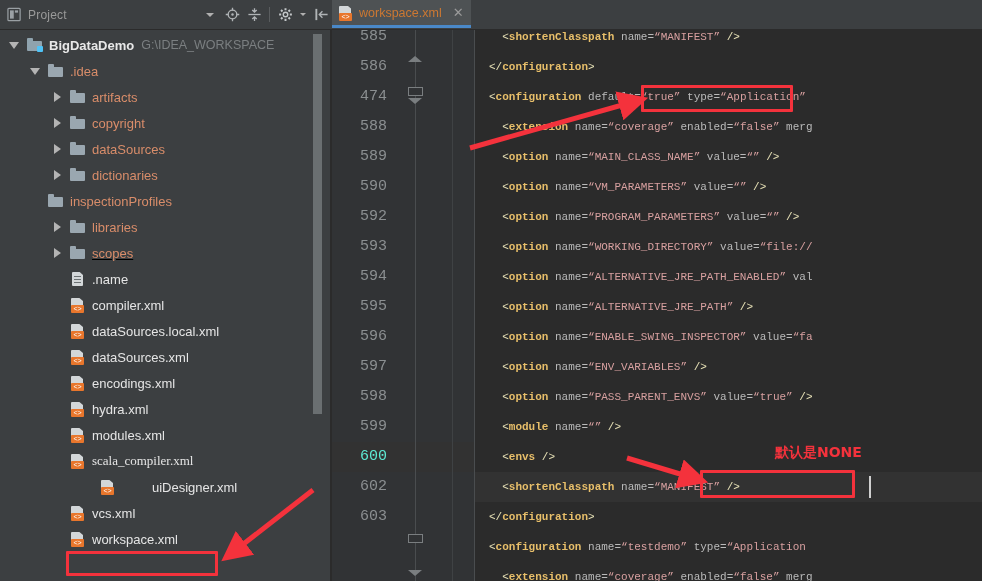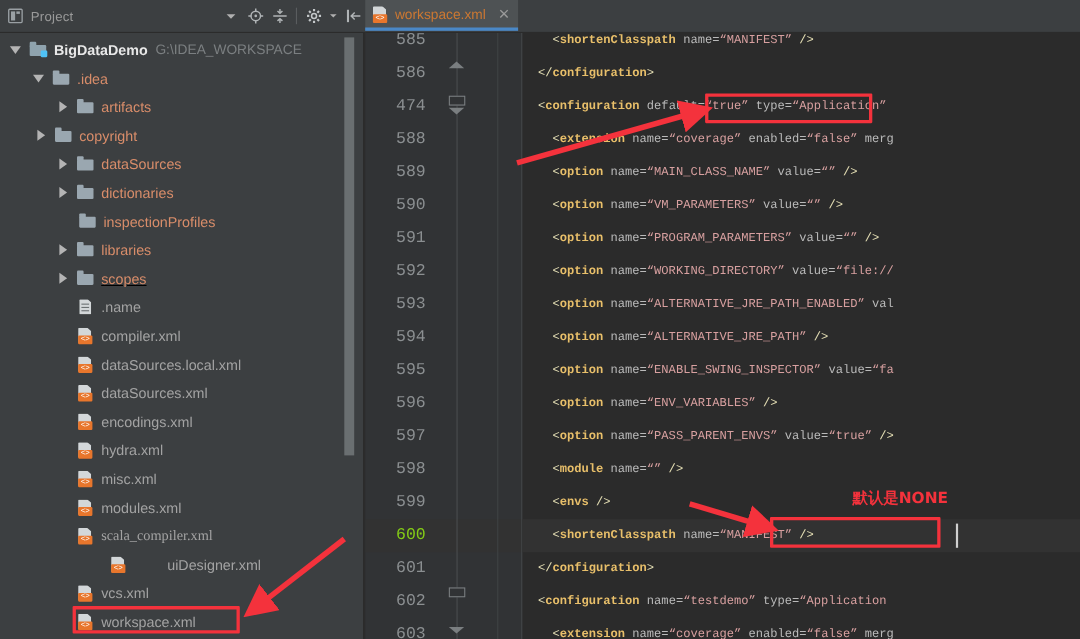"copyright" div.trow { padding-left: 30px -> 50px }
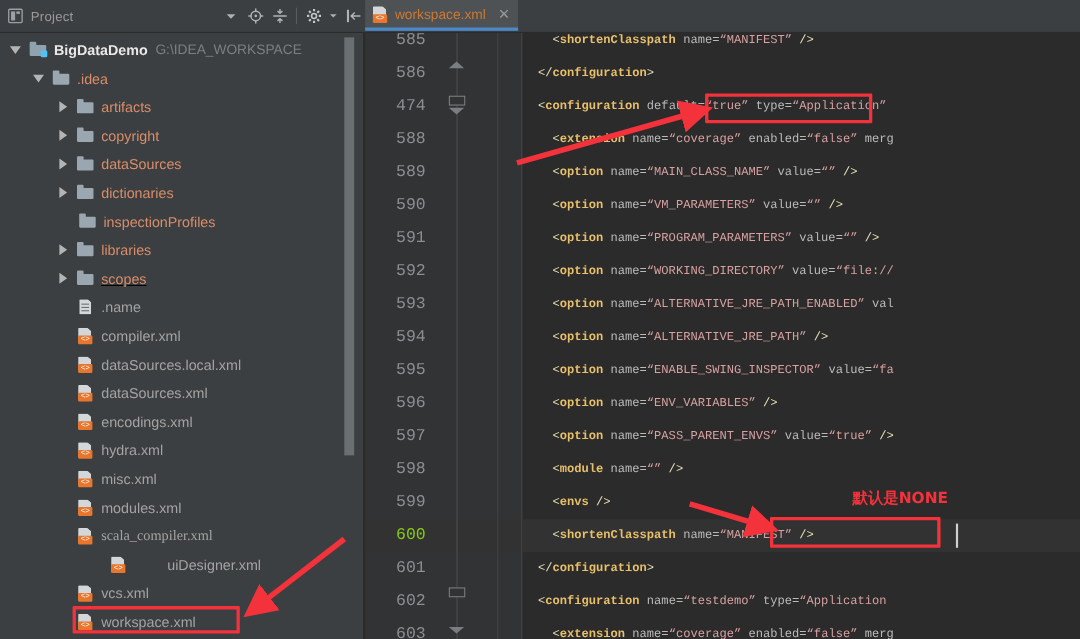"inspectionProfiles" div.trow { padding-left: 52px -> 28px }
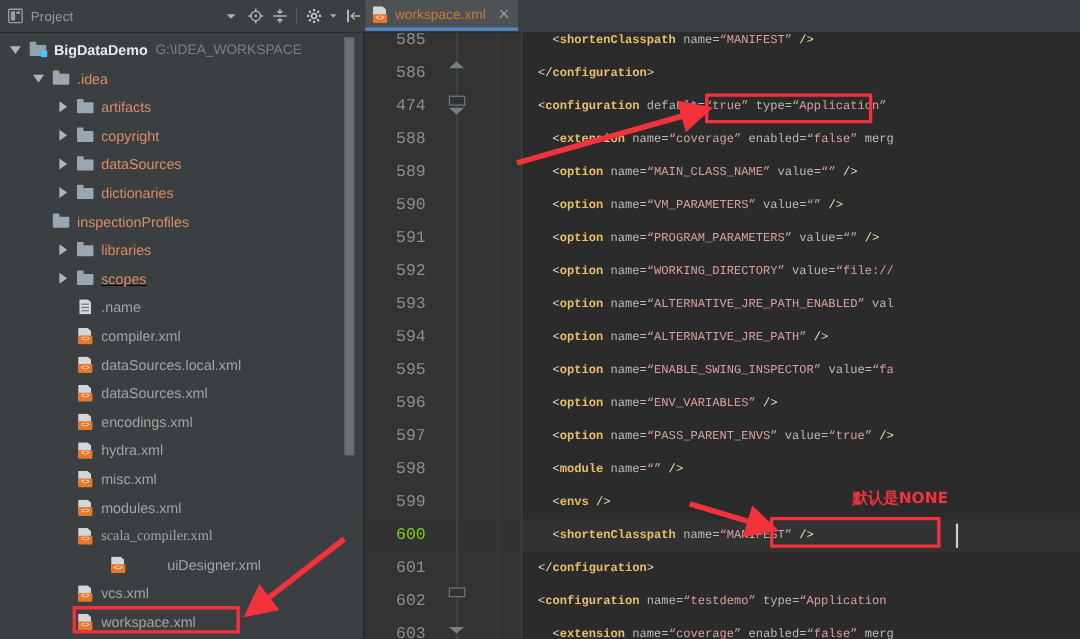"591" div.gnum { html: <div>591</div> -> none }
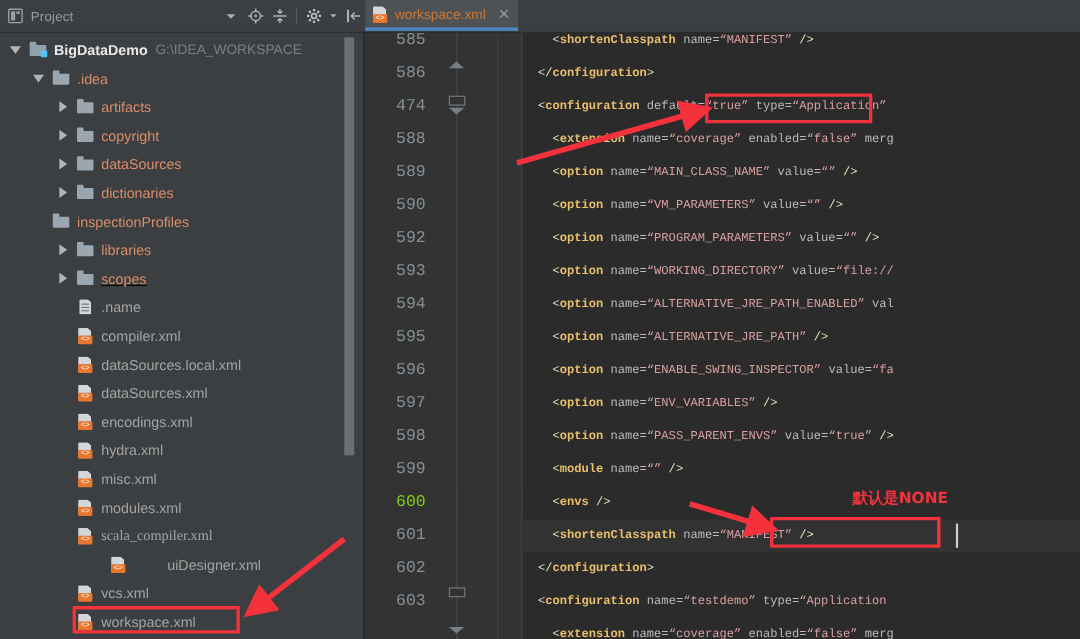".name" .tlabel.file { color: #a3a3a3 -> #e5e5e5 }
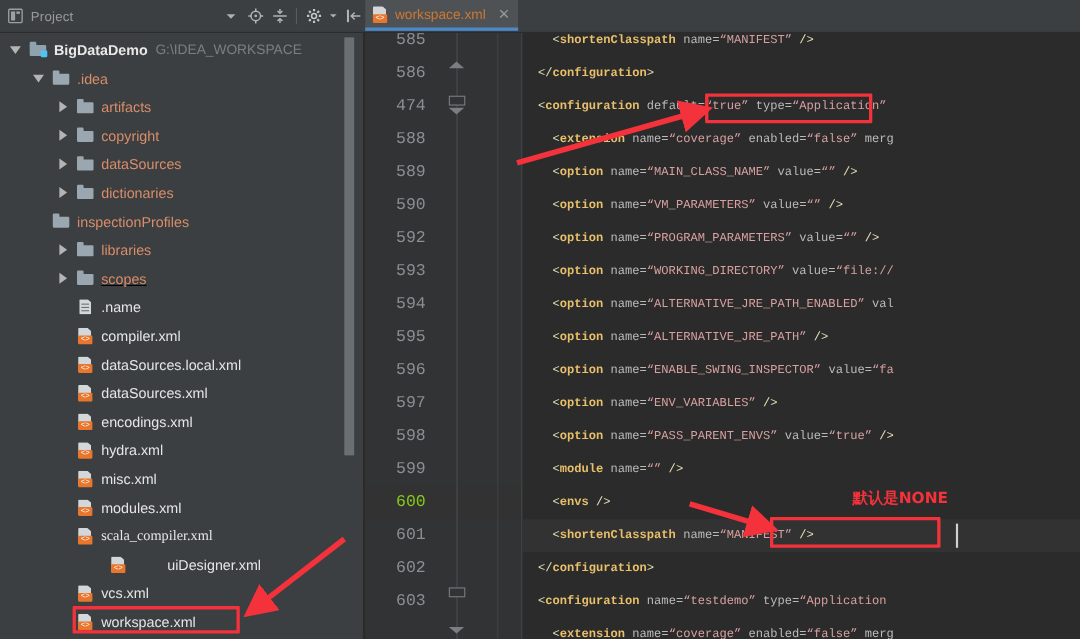"misc.xml" div.trow { html: <div> <span></span> <span></span> <span>misc.xml</span> </div> -> none }
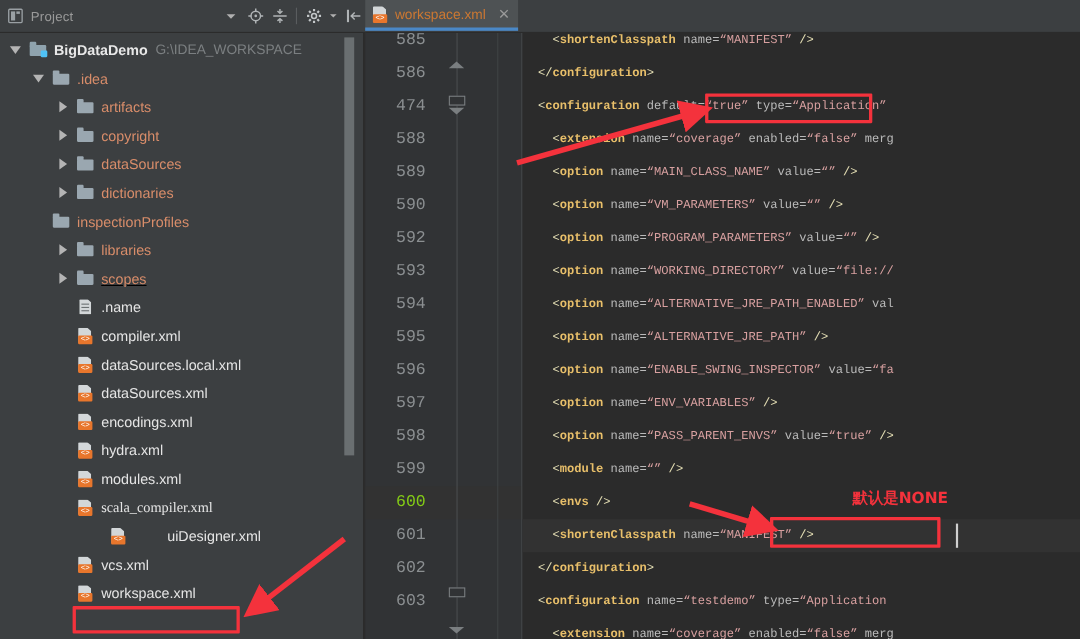"600" .gnum.active { color: #84cc16 -> #5eead4 }
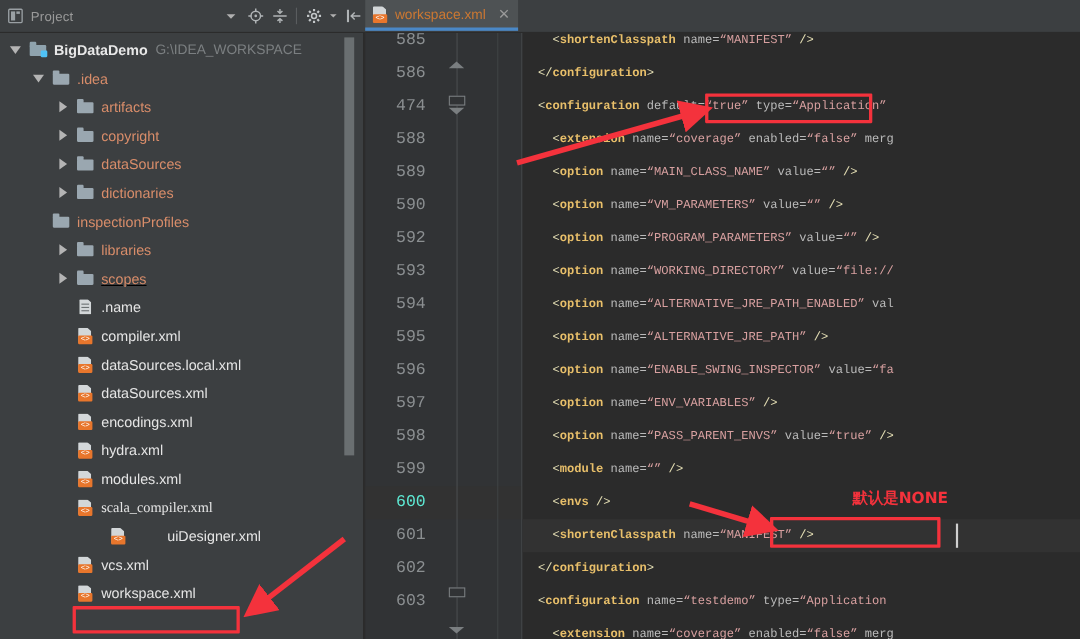"601" div.gnum { html: <div>601</div> -> none }
